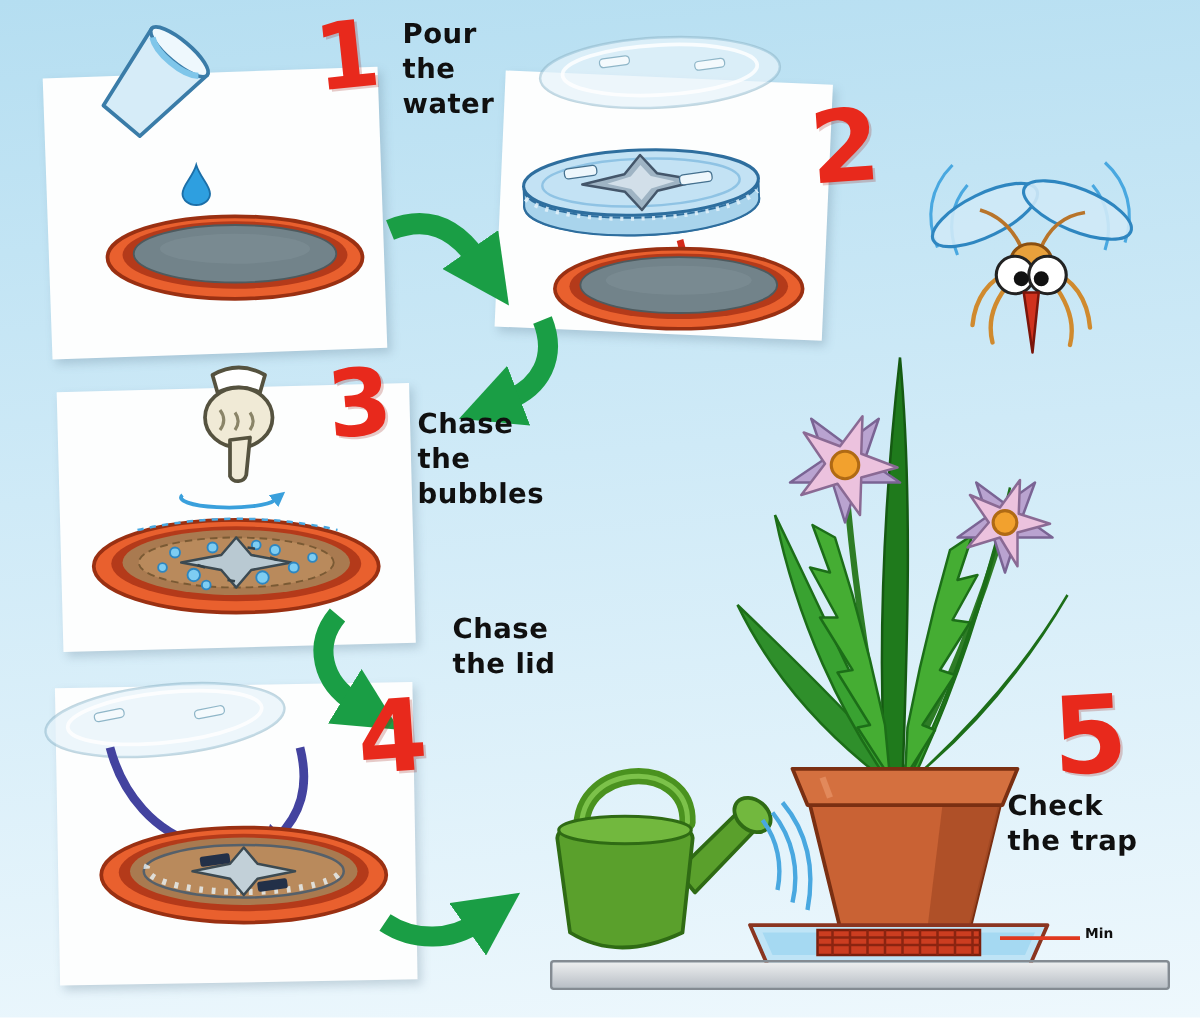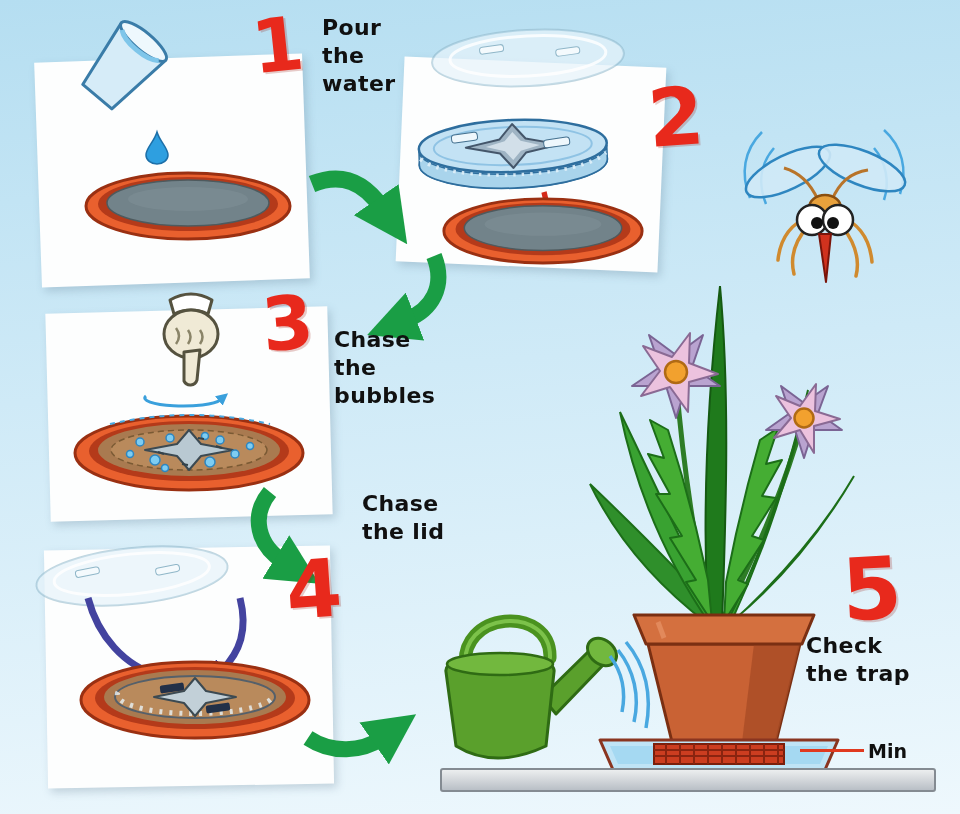"Min" .minlabel { font-size: 19px -> 11px }
